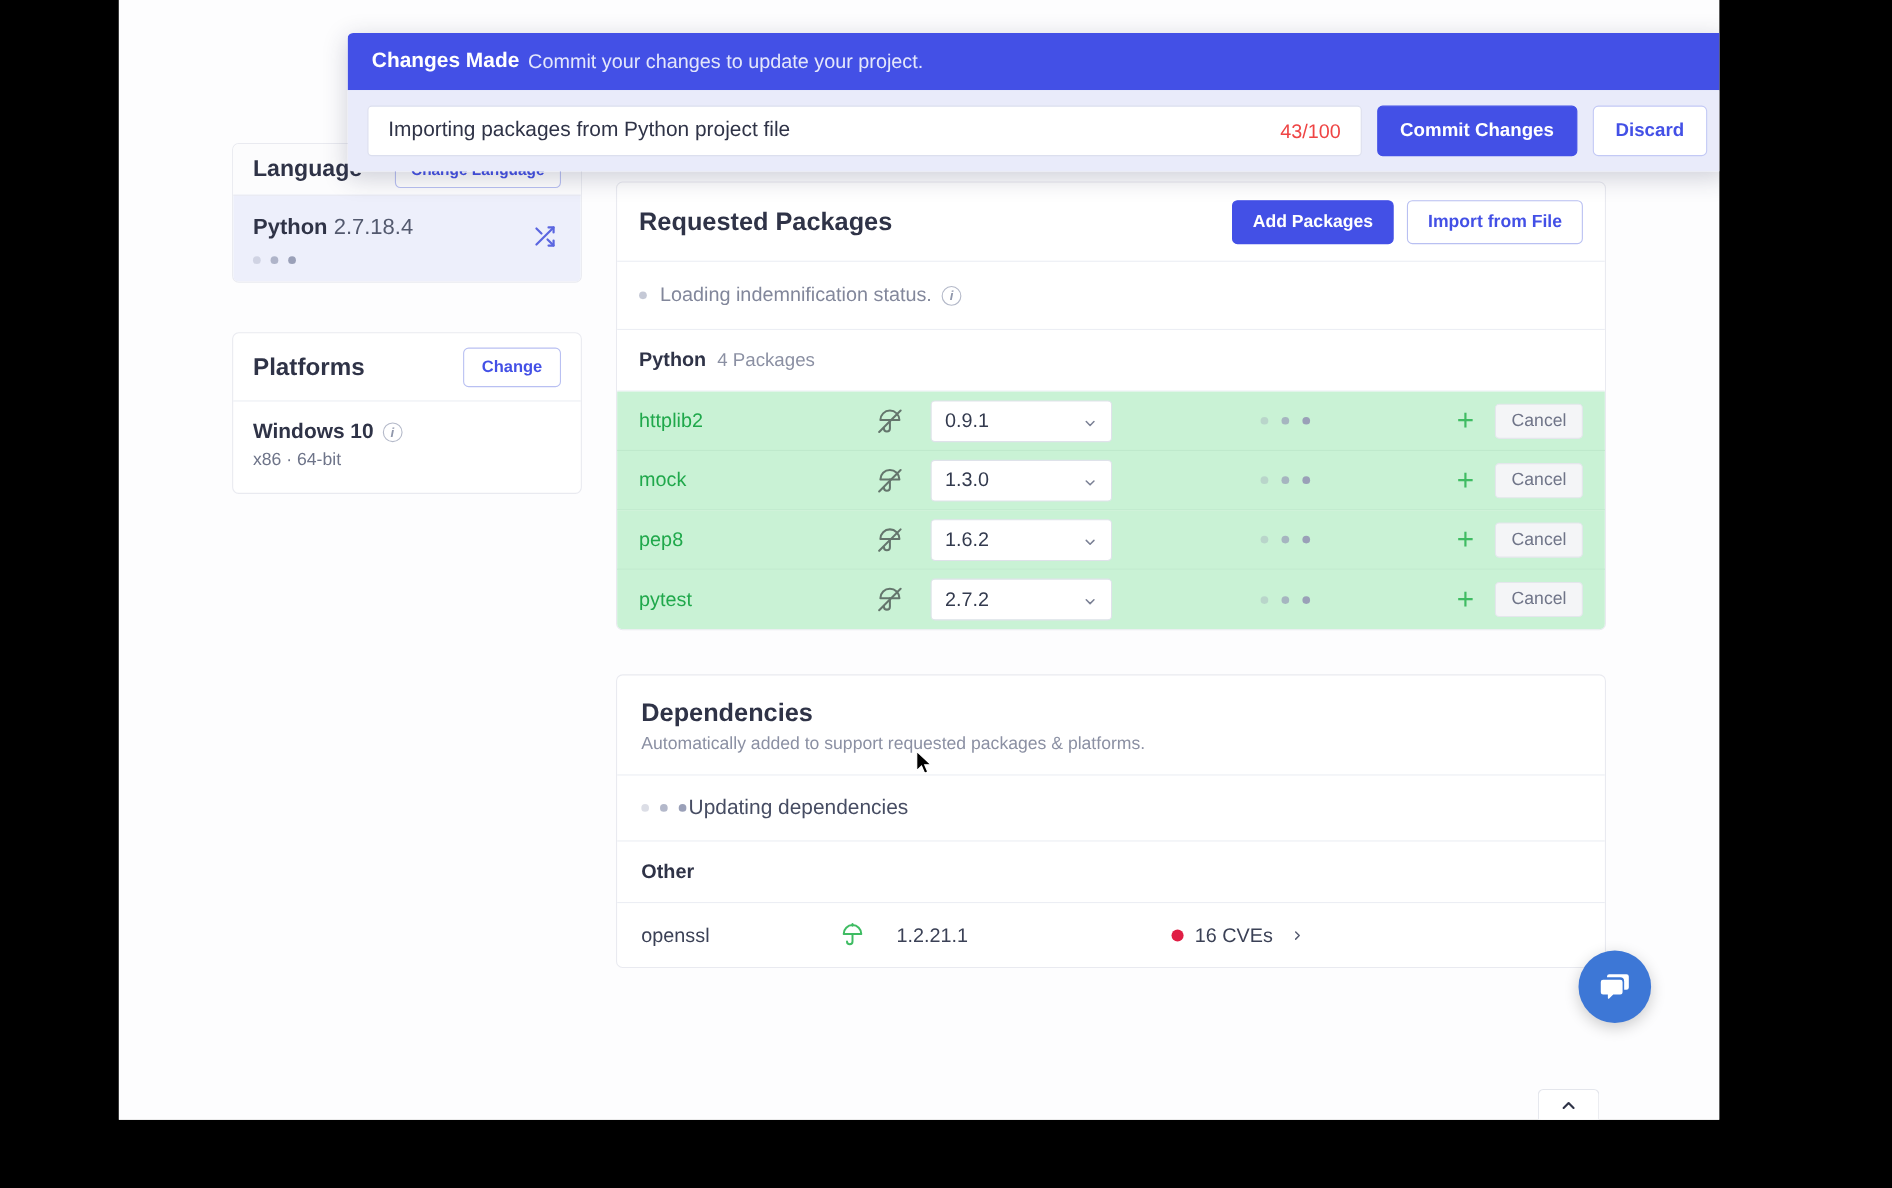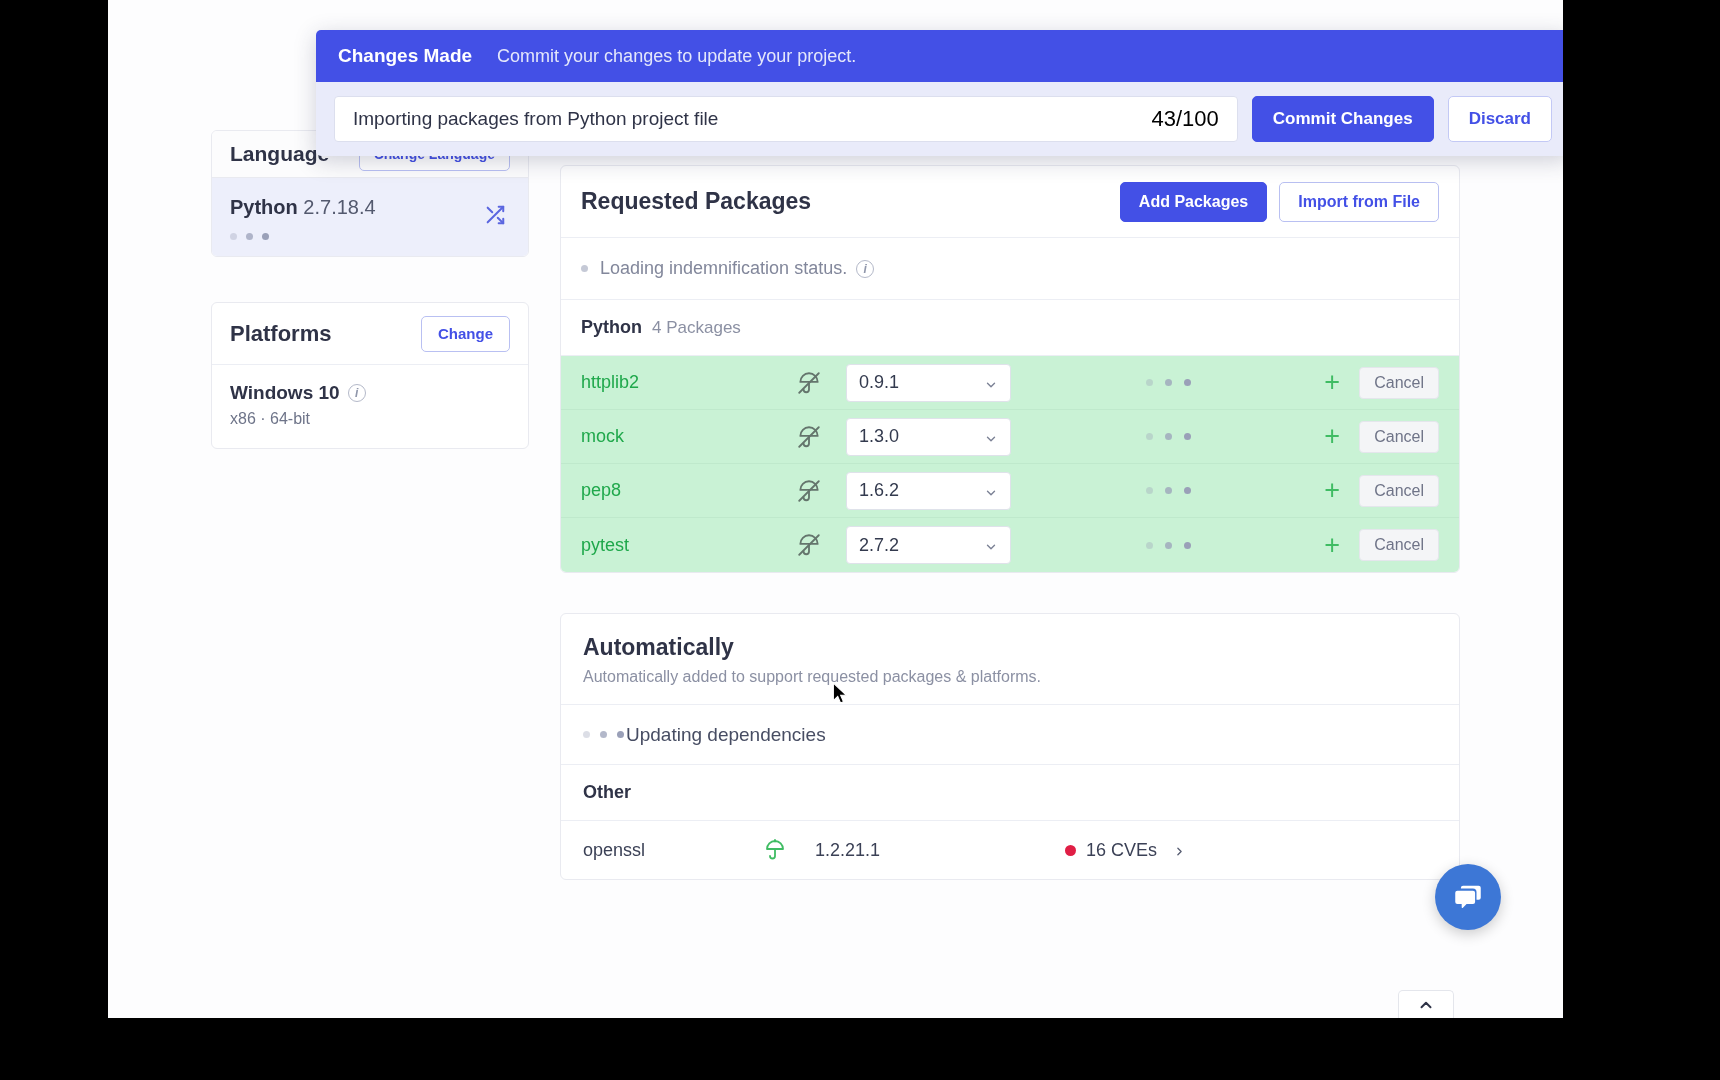"Changes Made" .banner-top { gap: 25px -> 8px }
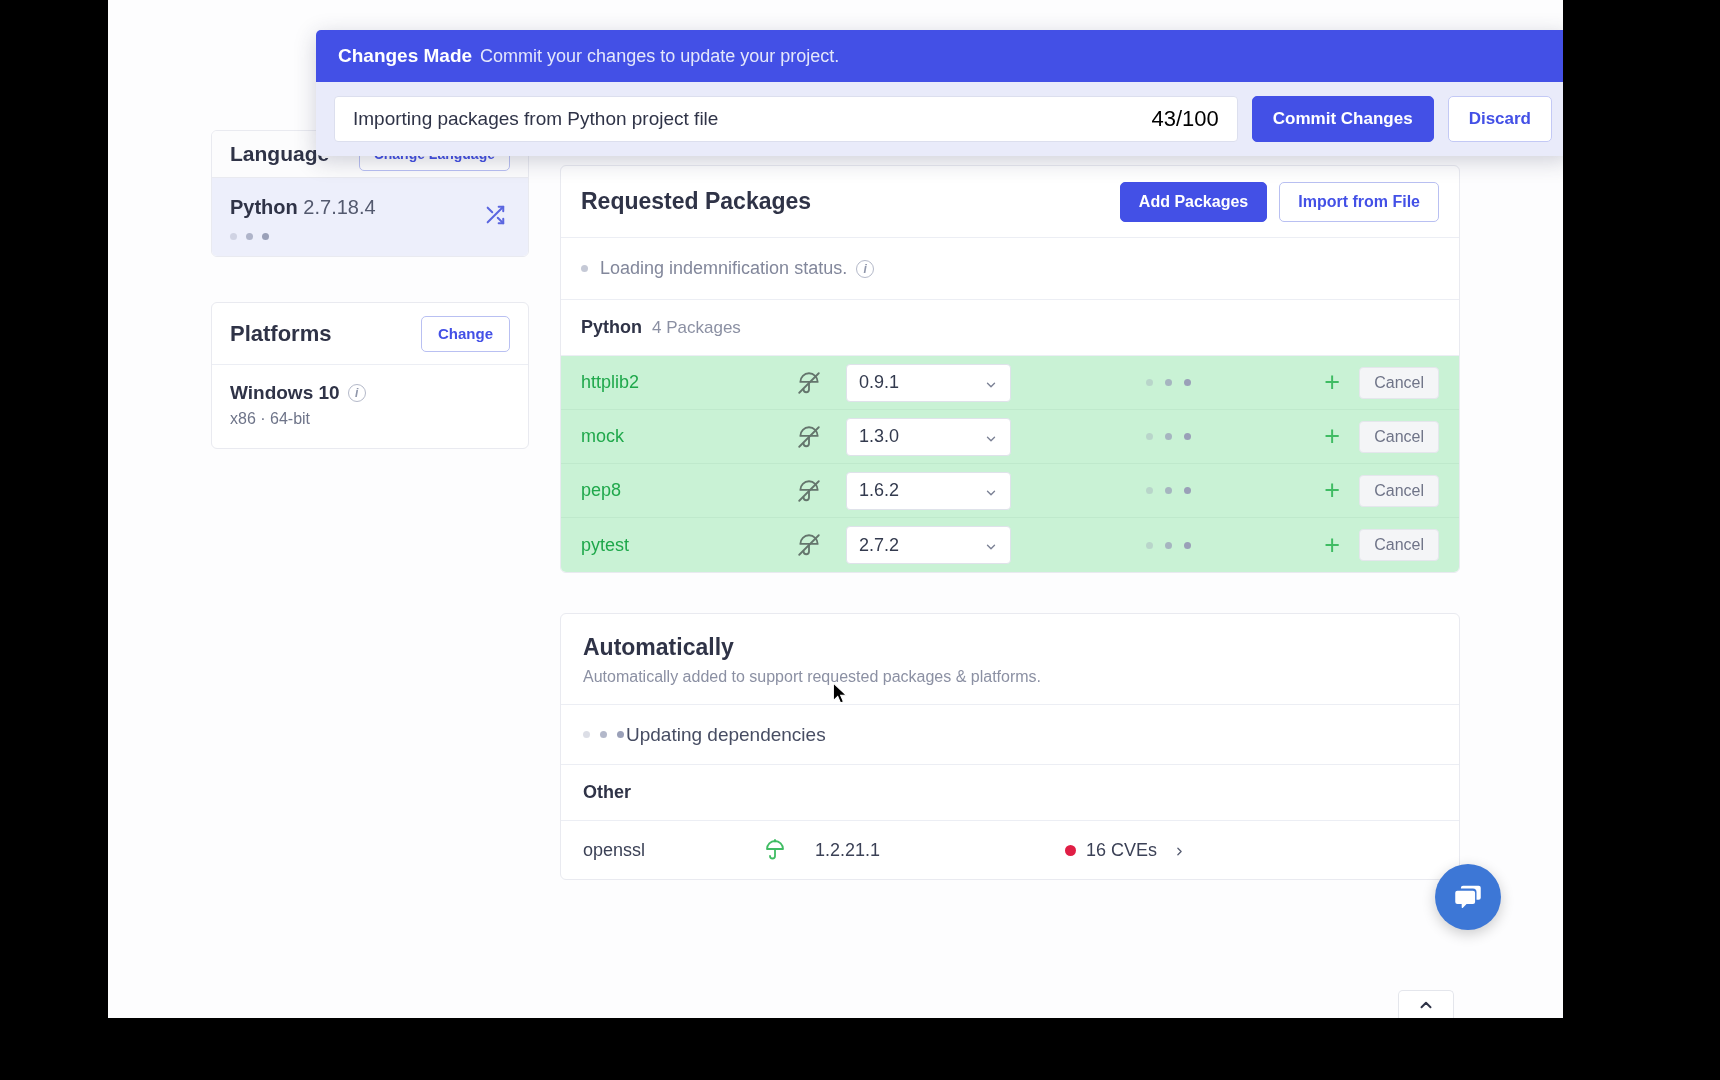"43/100" .banner-counter { color: #000000 -> #ef4444; font-size: 22px -> 18px }
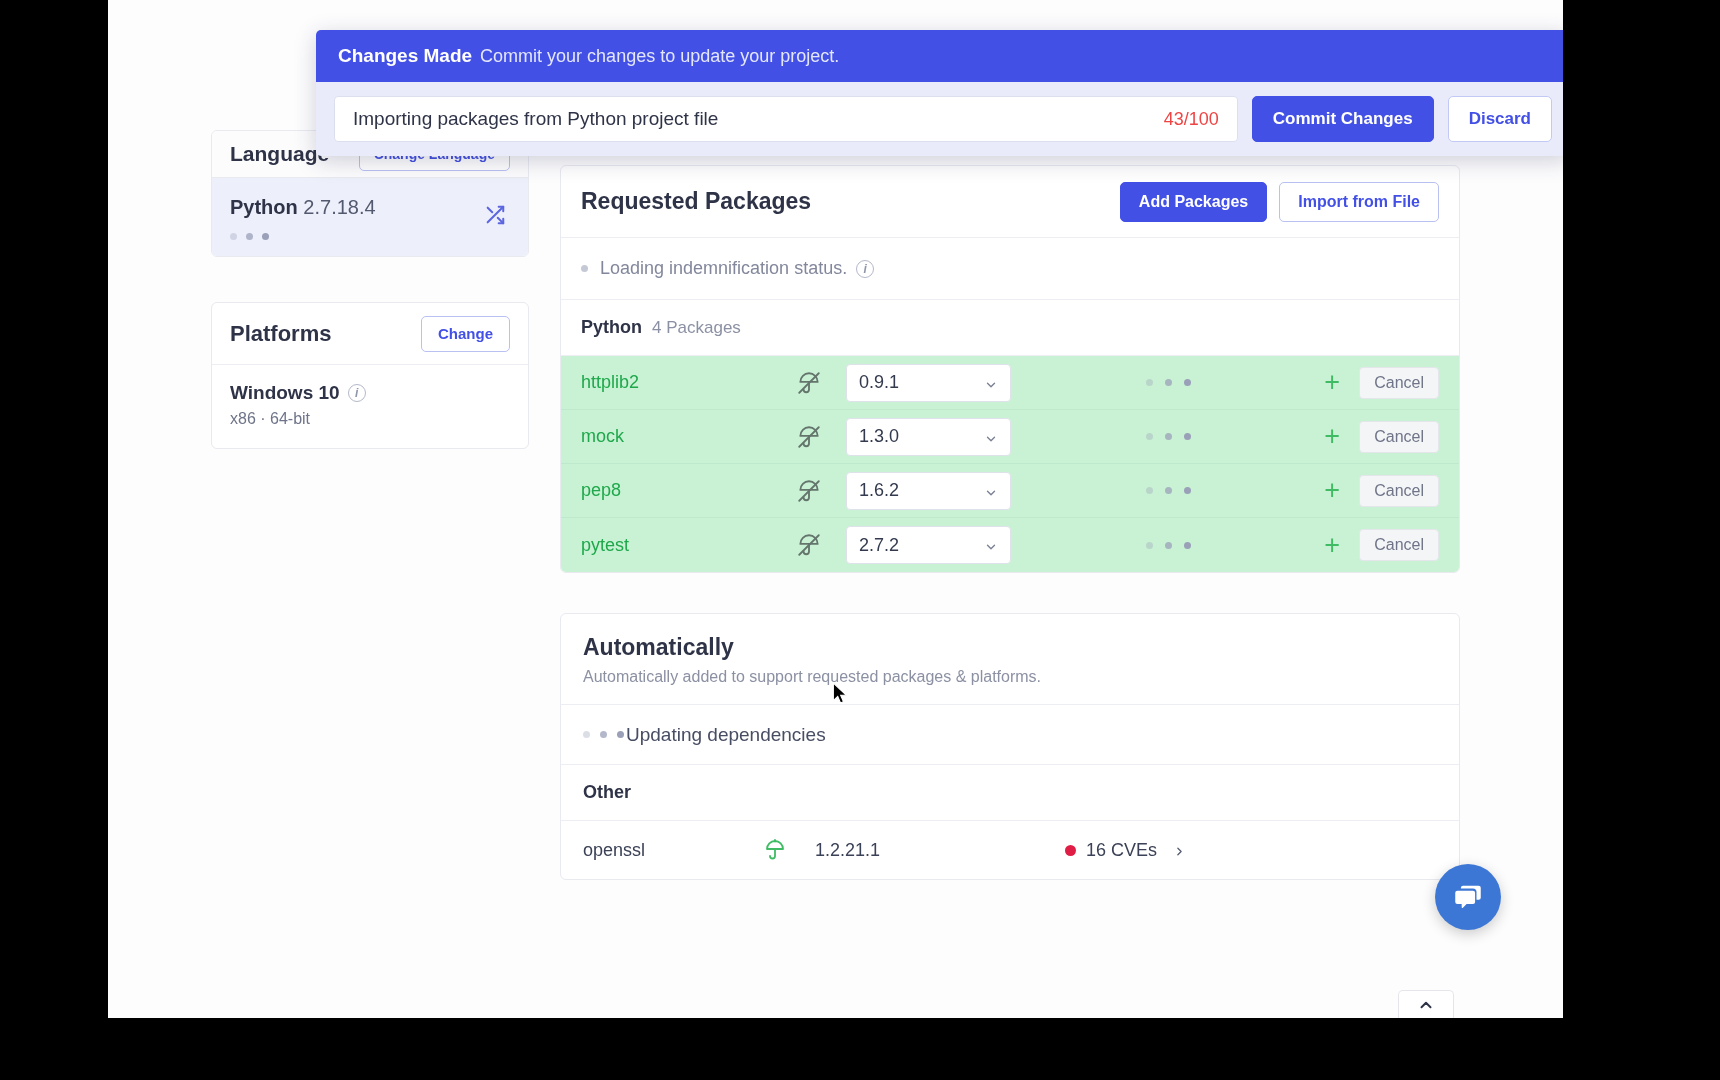"Automatically" div.dep-title { text: Automatically -> Dependencies }
